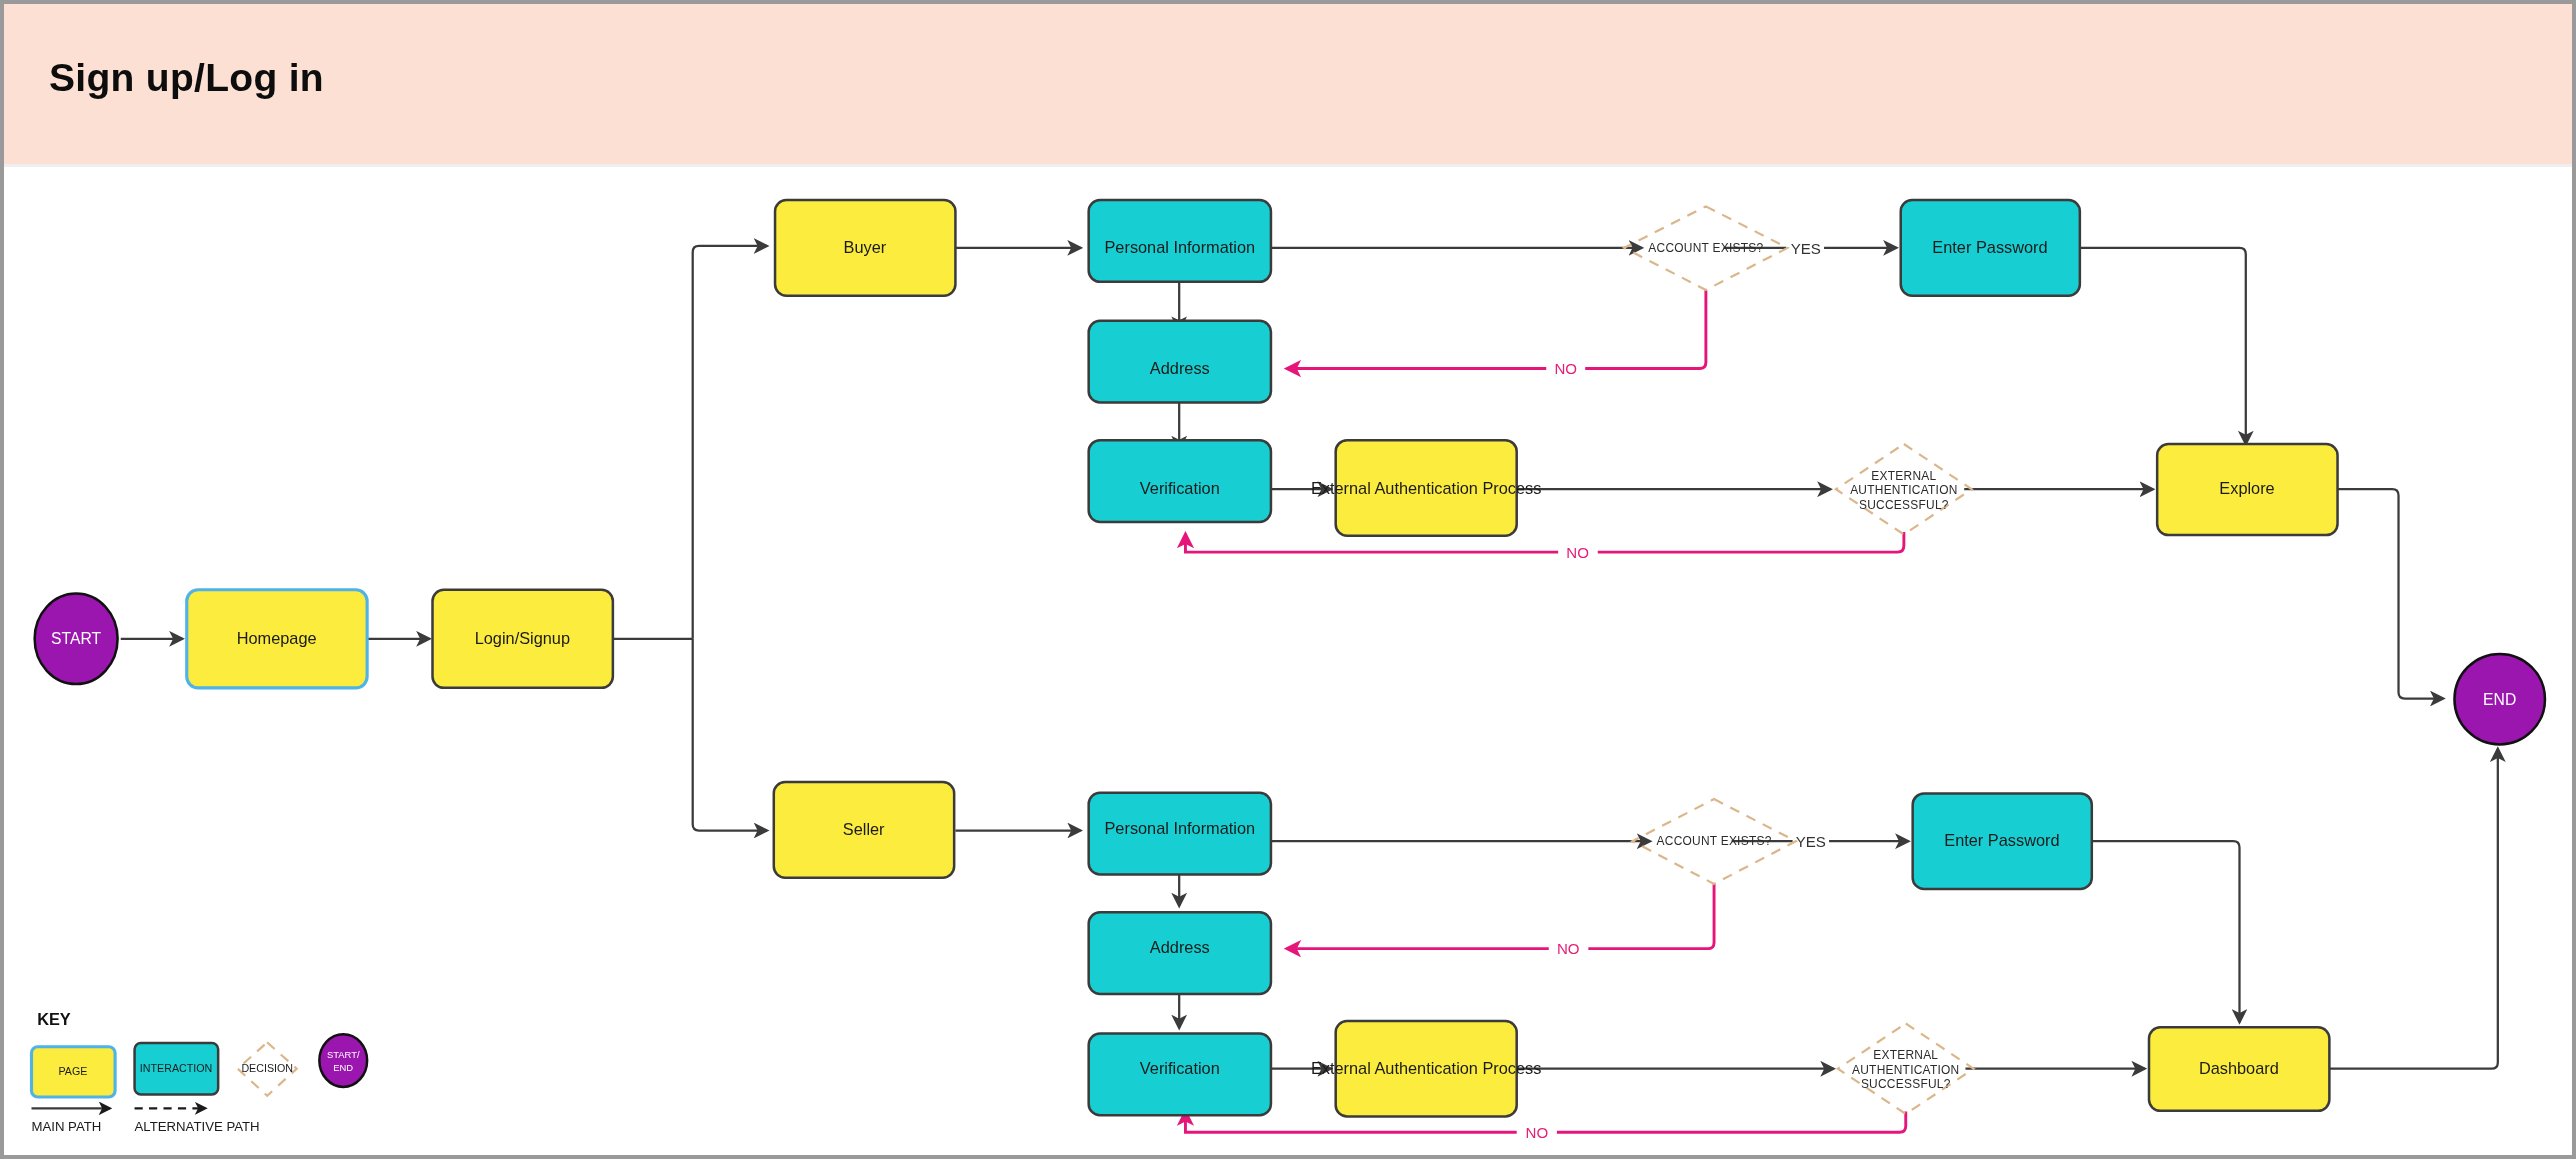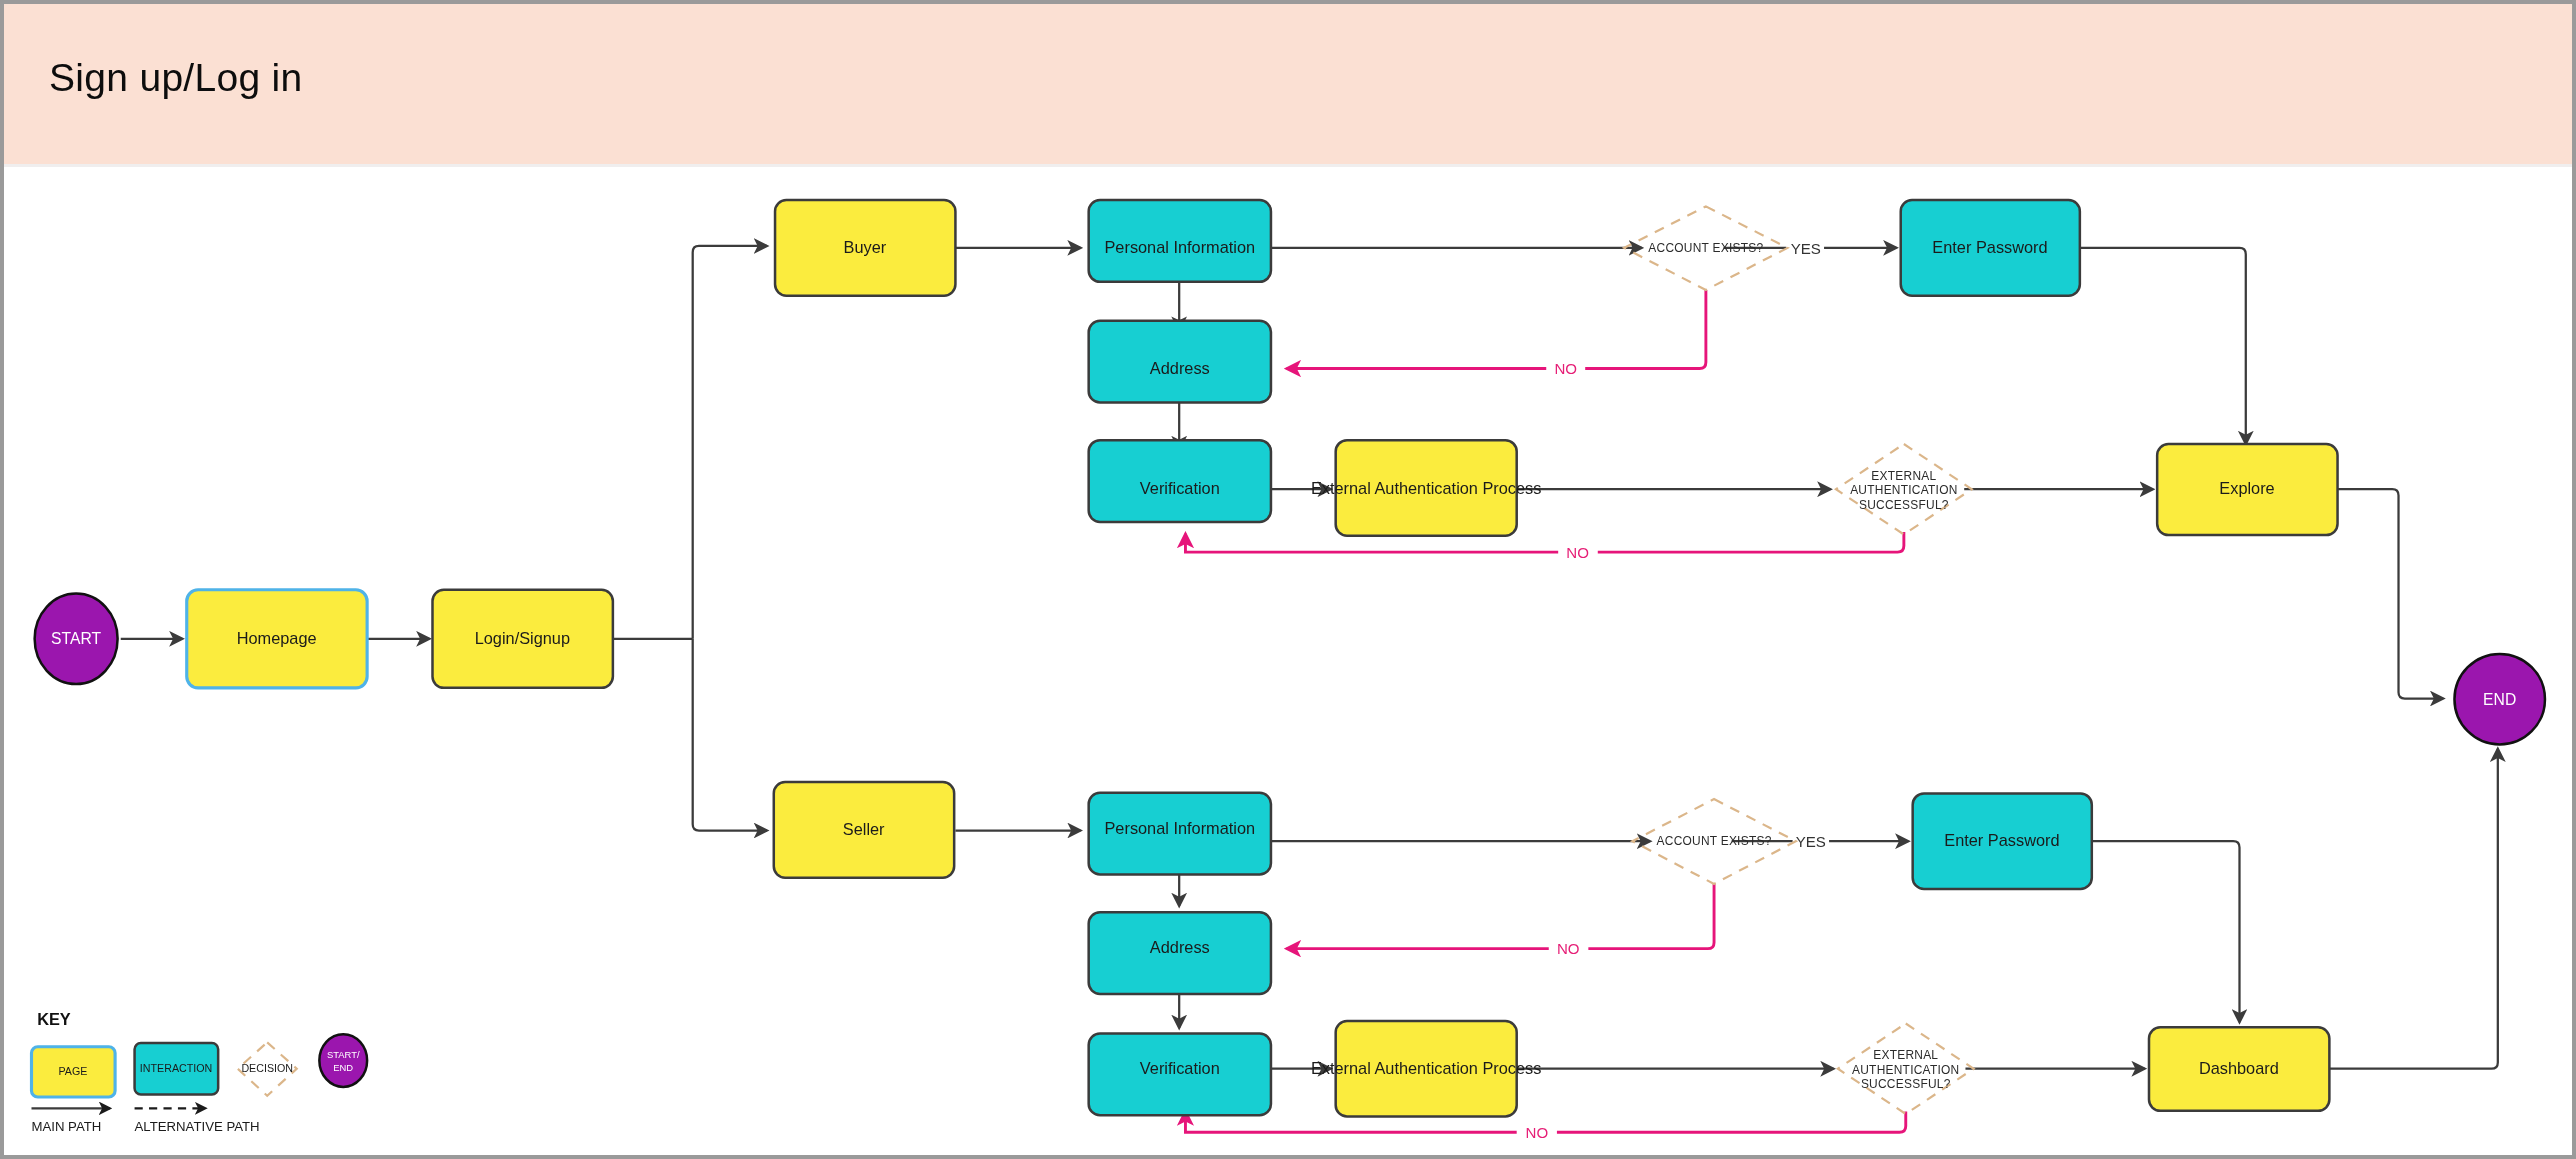"Sign up/Log in" #page-title { font-weight: 400 -> 700 }
